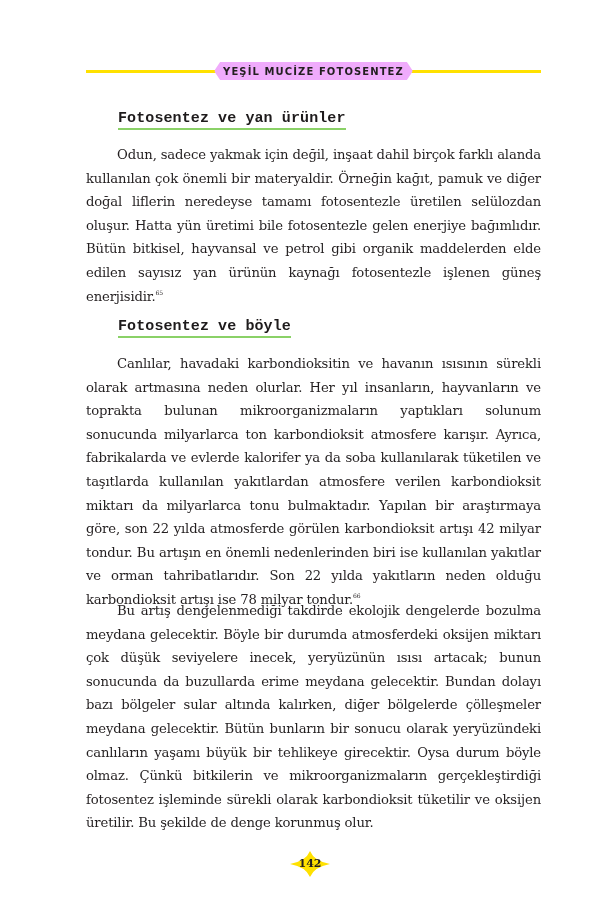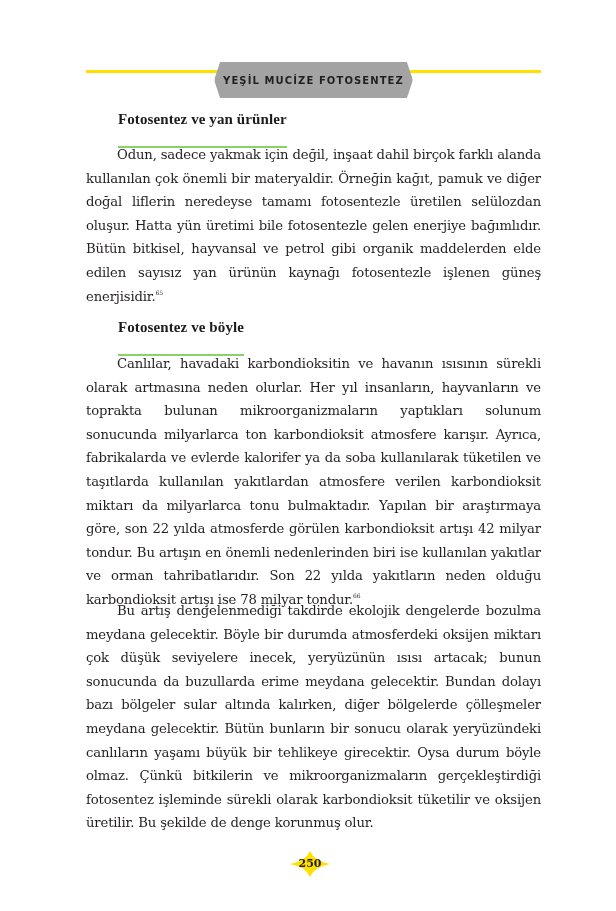"YEŞİL MUCİZE FOTOSENTEZ" .header-badge { background: #a3a3a3 -> #f0abfc; height: 36px -> 18px }
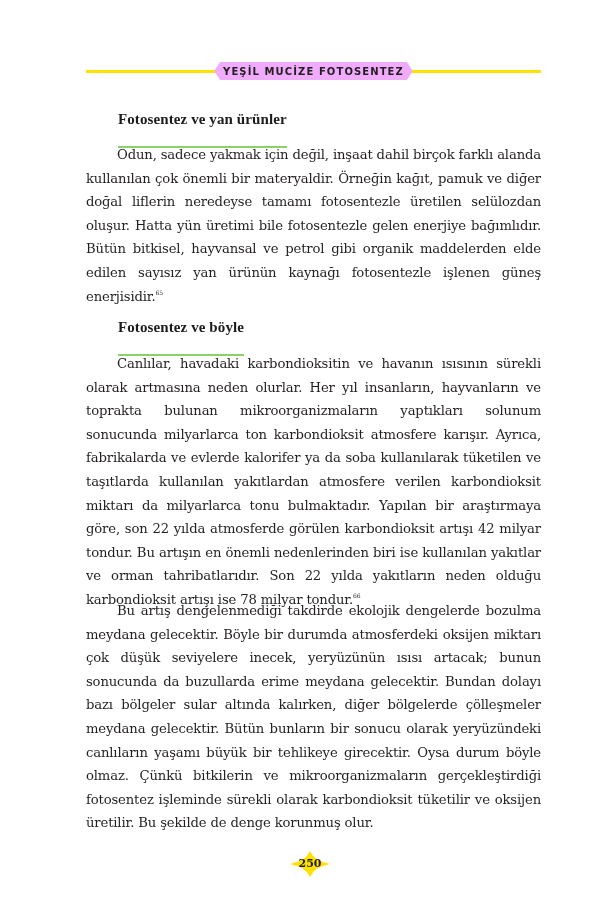"Fotosentez ve yan ürünler" .heading { font-family: Liberation Serif, serif -> Liberation Mono, monospace; padding-bottom: 18px -> 0 }
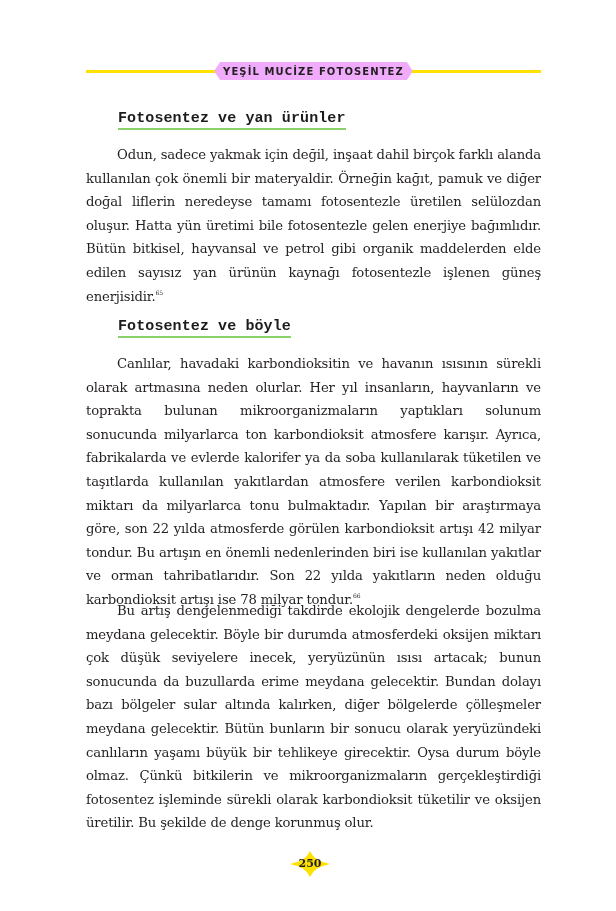"250" div.page-num-text { text: 250 -> 142 }
